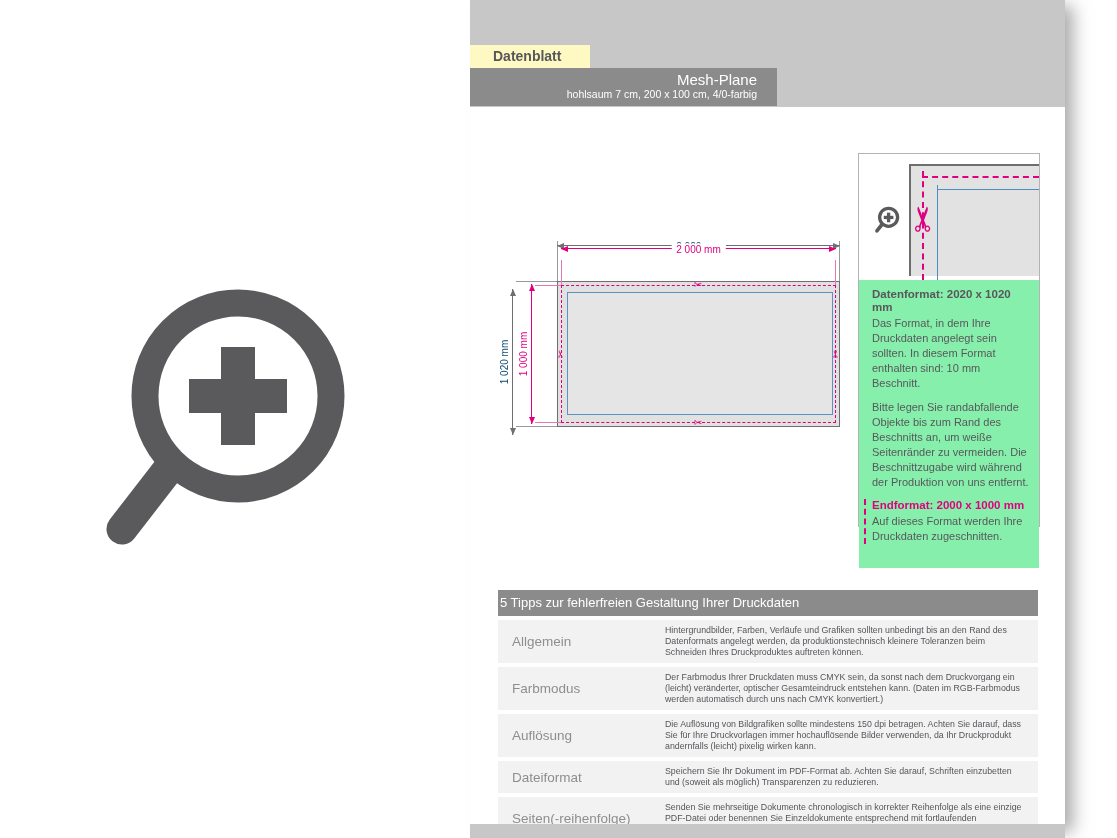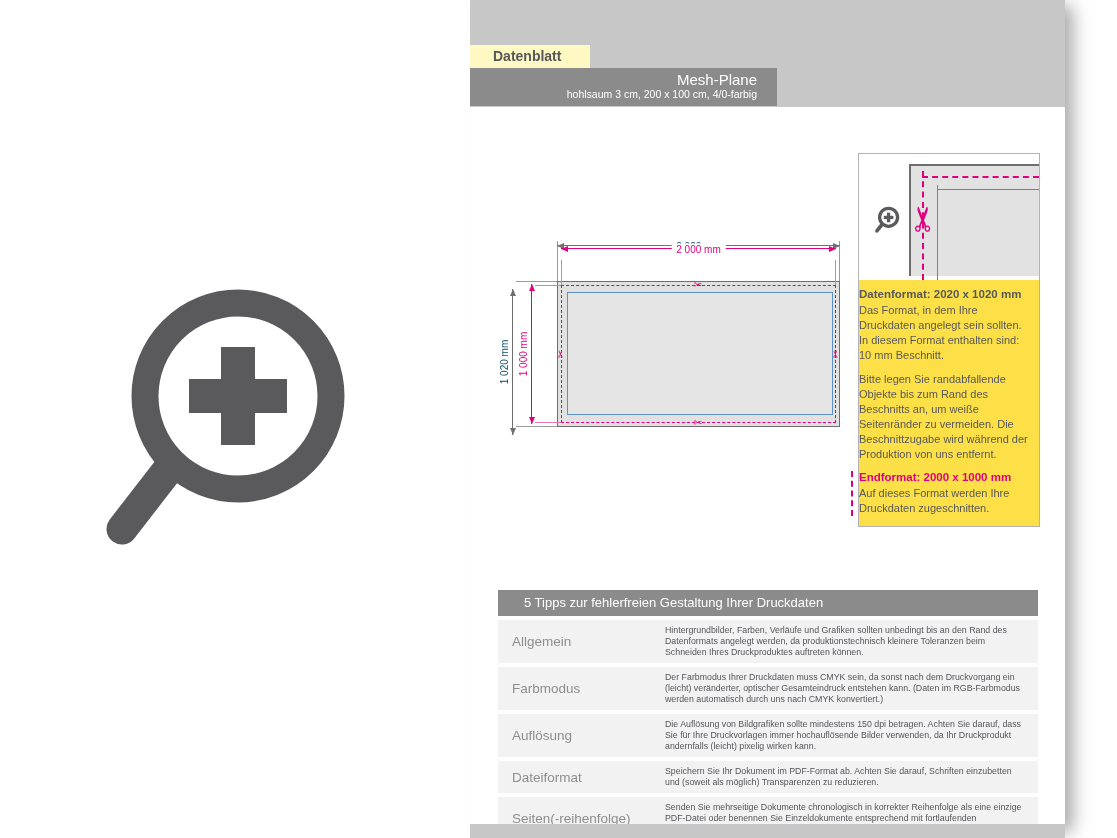"hohlsaum 3 cm, 200 x" div.t2 { text: 3 -> 7 }
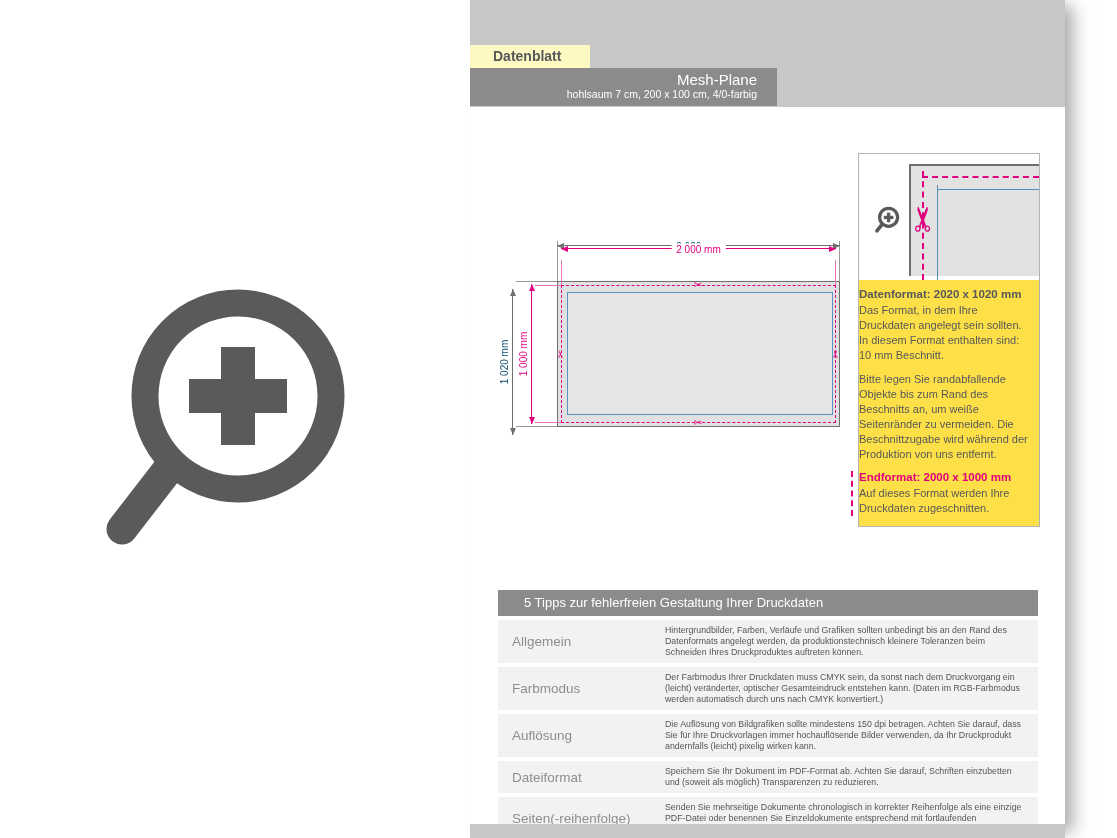"Datenformat: 2020 x 1020 mm" .info-text { background: #fde047 -> #86efac; height: 246px -> 288px; padding: 8px 10px 0 0 -> 8px 10px 0 13px }
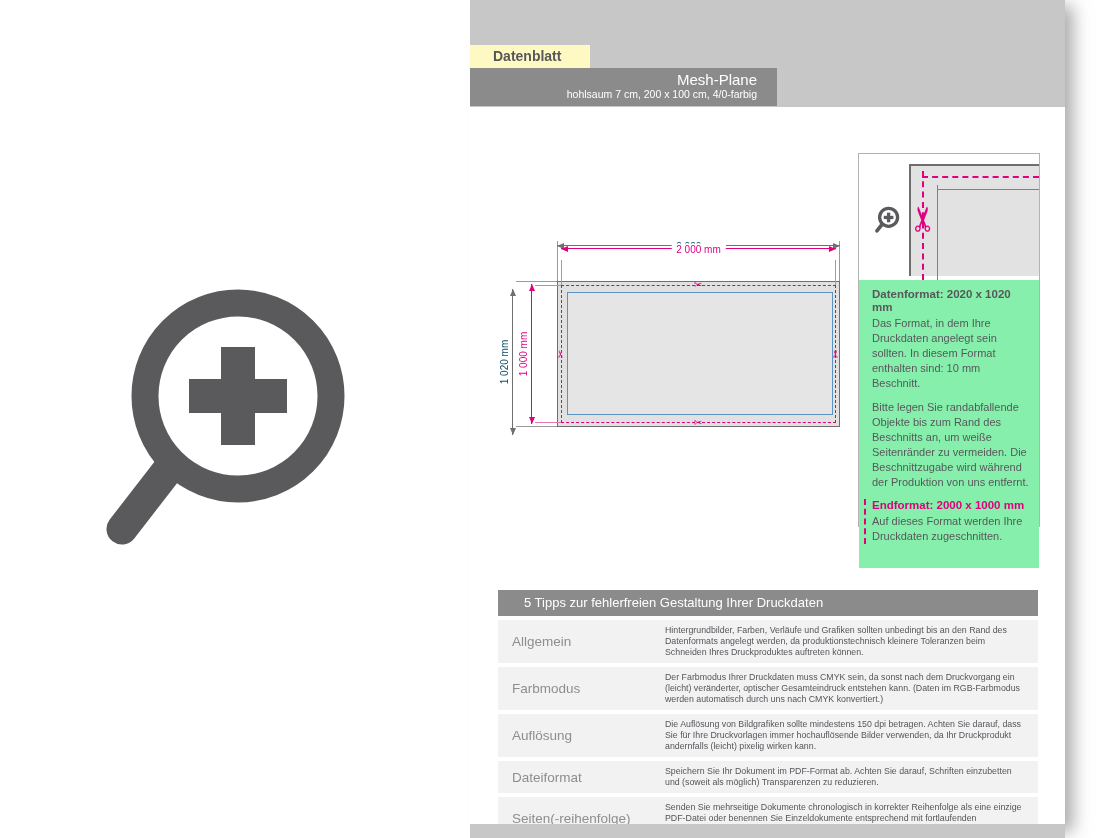"5 Tipps zur fehlerfreien Gestaltung" .tips-head { padding-left: 26px -> 2px }
